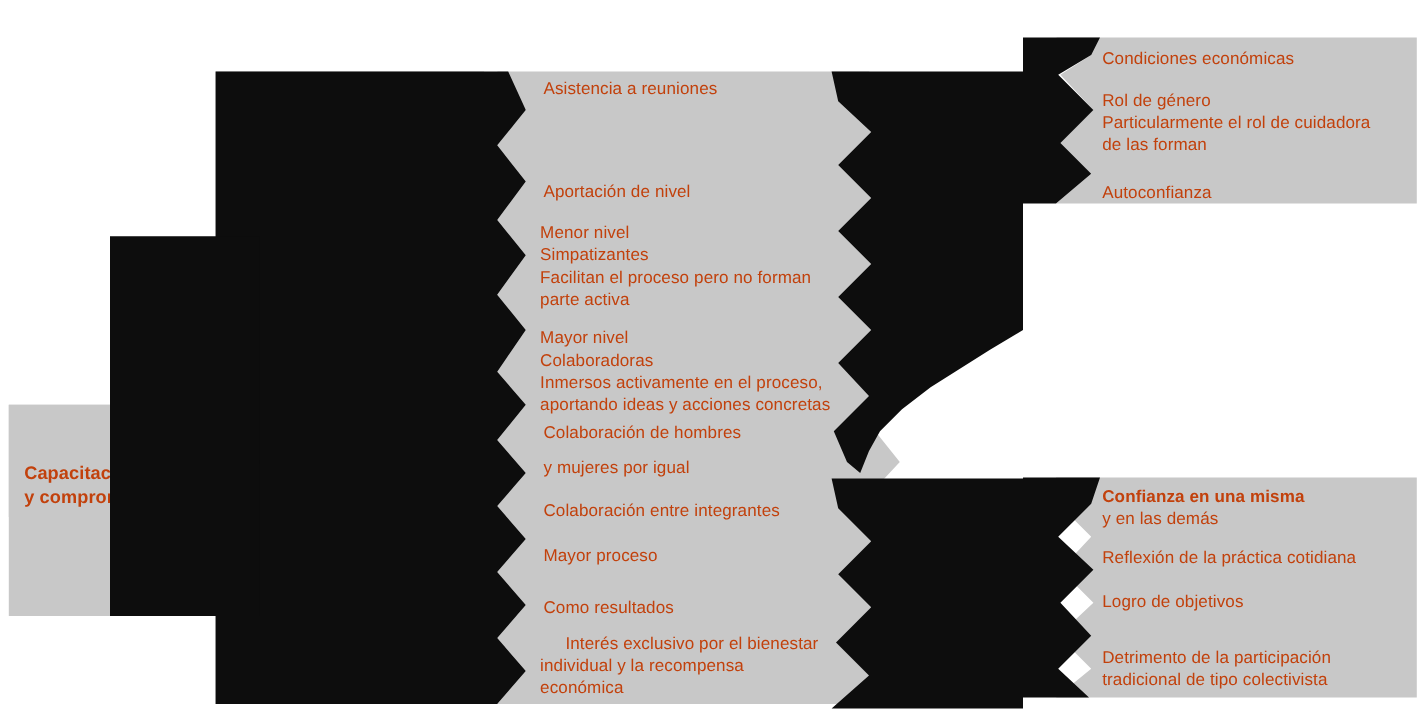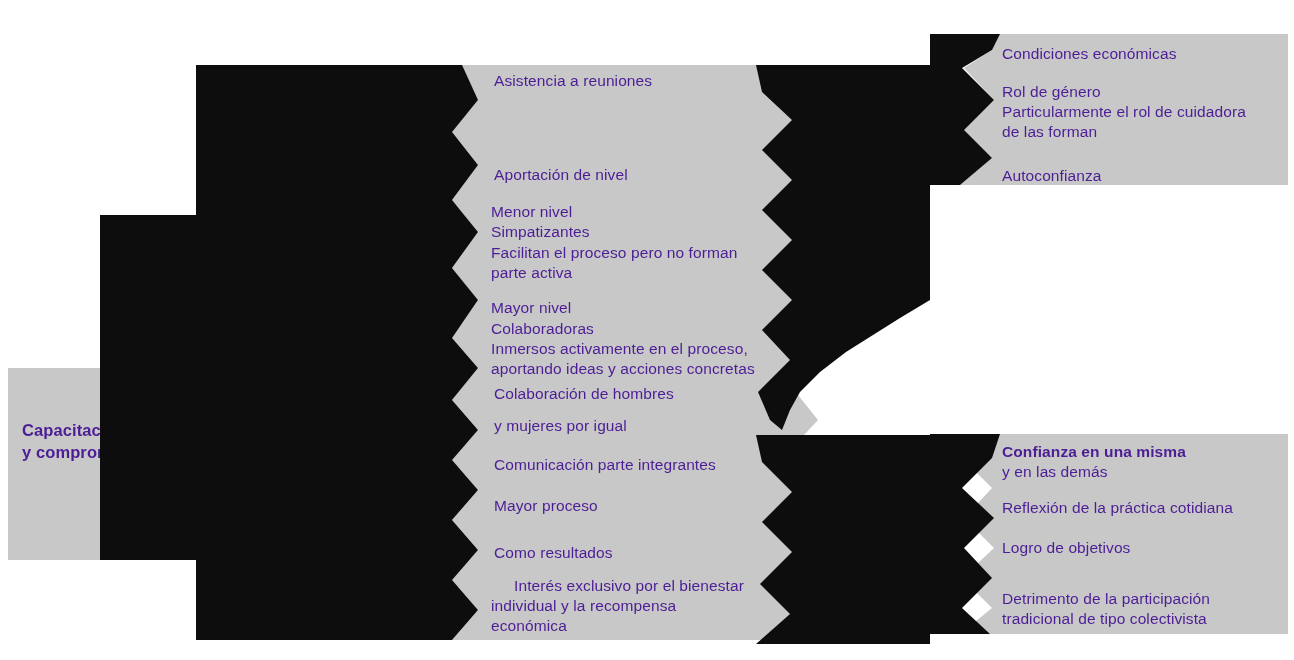"Condiciones económicas" .txt { color: #4c1d95 -> #c2410c }
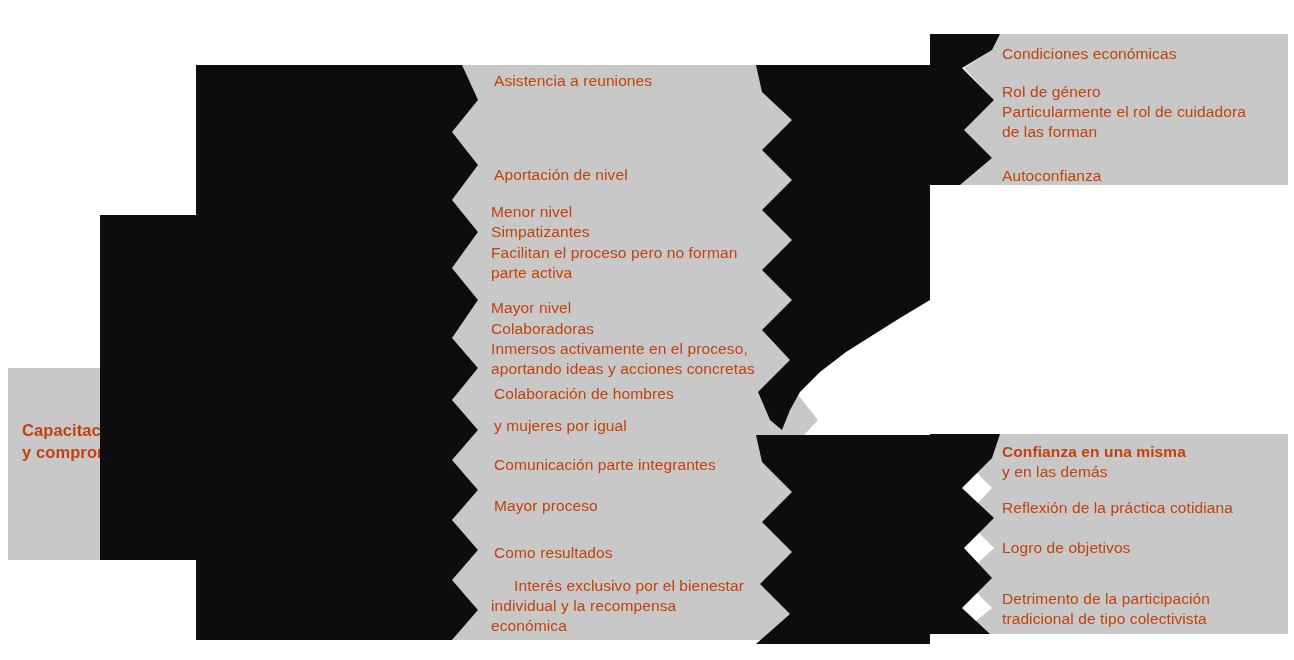"Comunicación parte integrantes" div.txt { text: Comunicación parte -> Colaboración entre }
